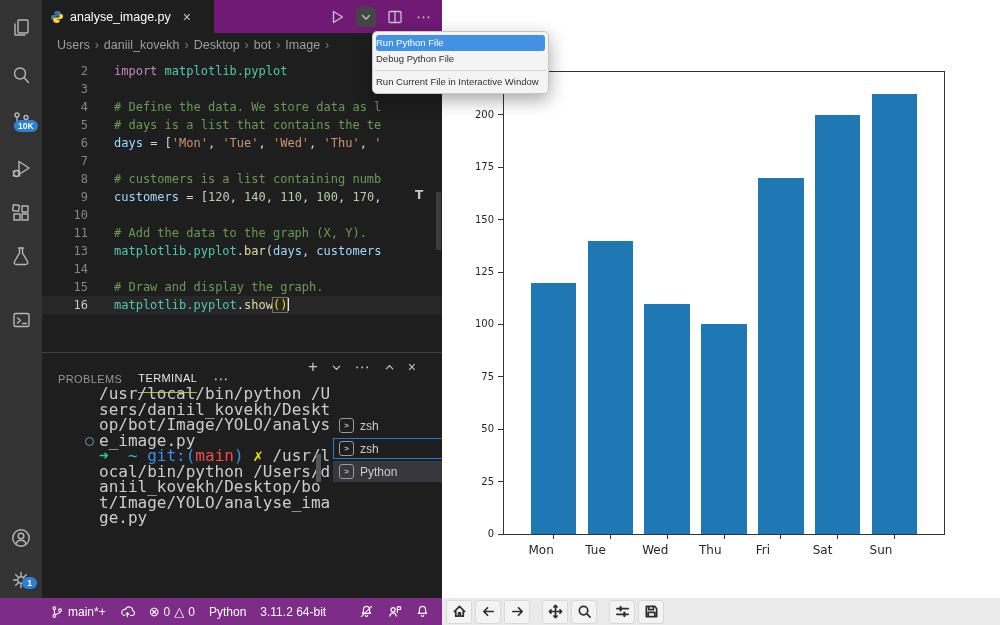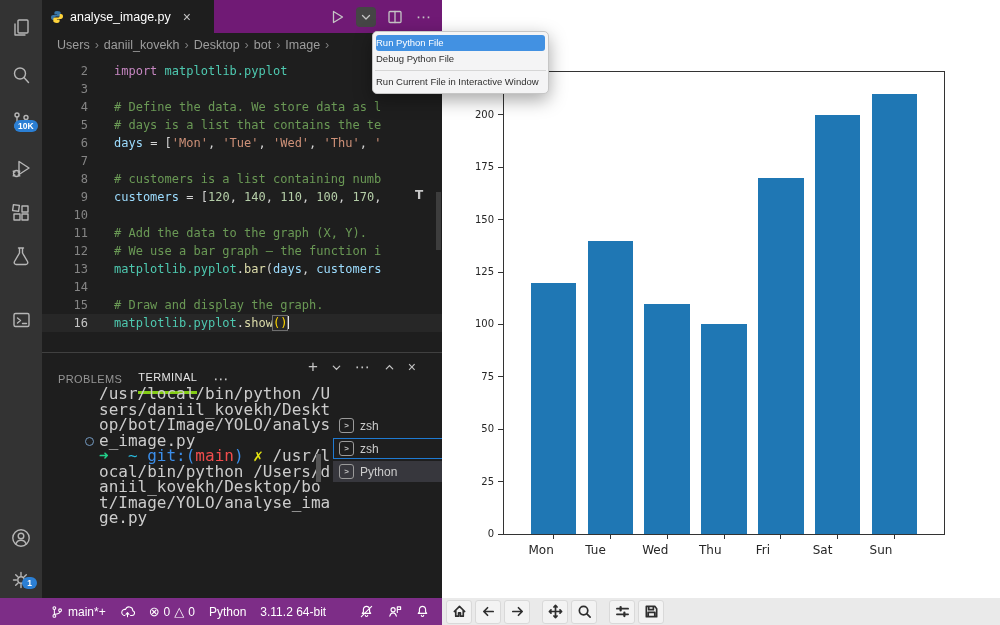"12" div.code-row { html: <div><span>12</span><span><span># We use a bar graph — the function i</span></span></div> -> none }
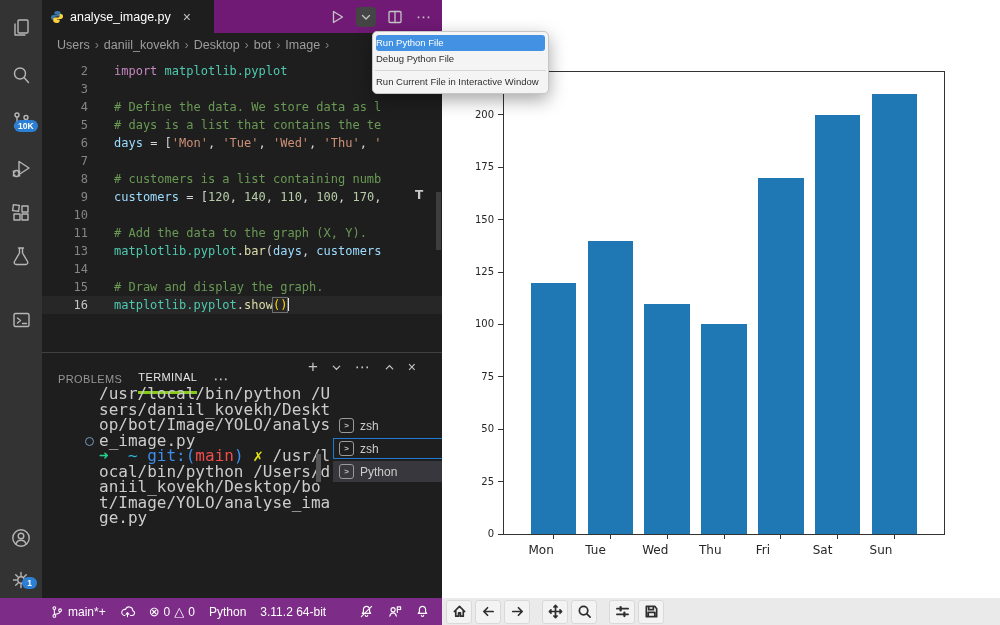"TERMINAL" .panel-tab.active { border-bottom: 3px solid #84cc16 -> 1px solid #84cc16 }
